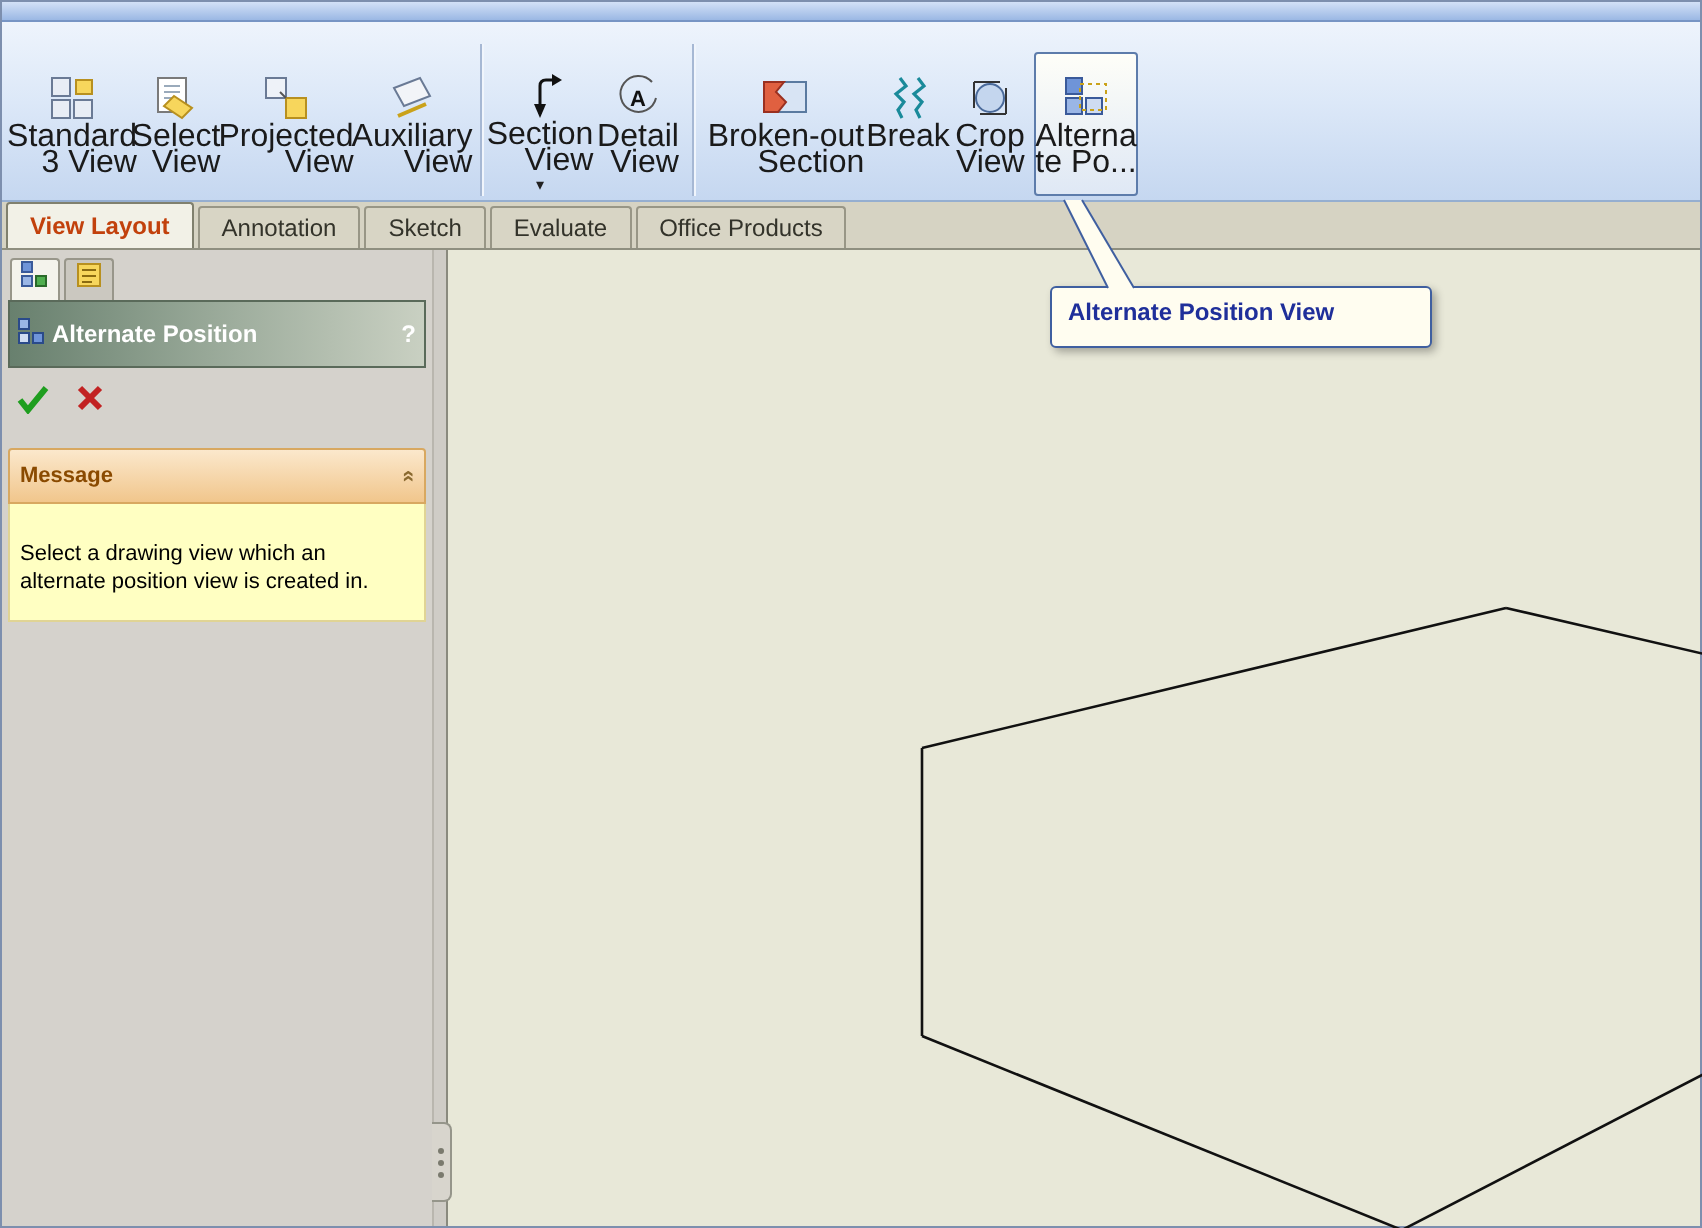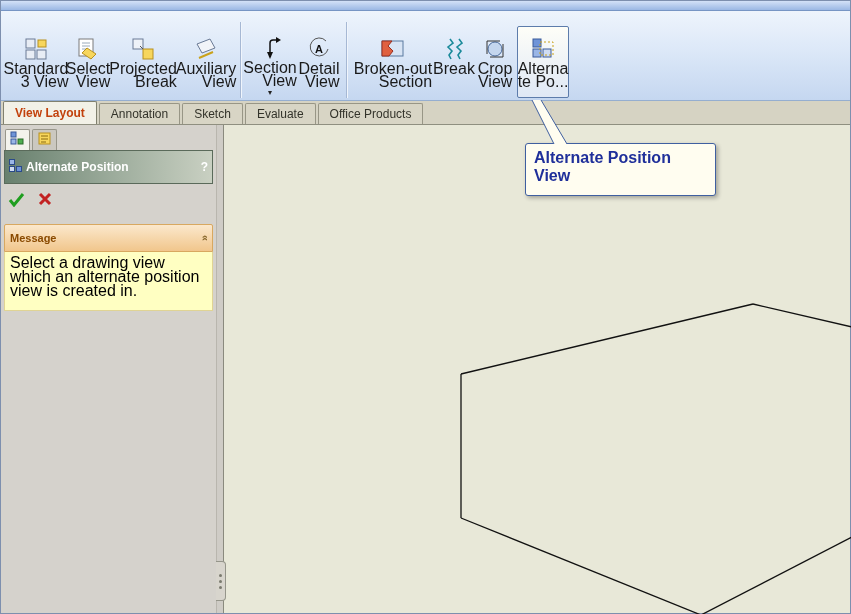"Projected" span.tb-label { text: Break -> View }
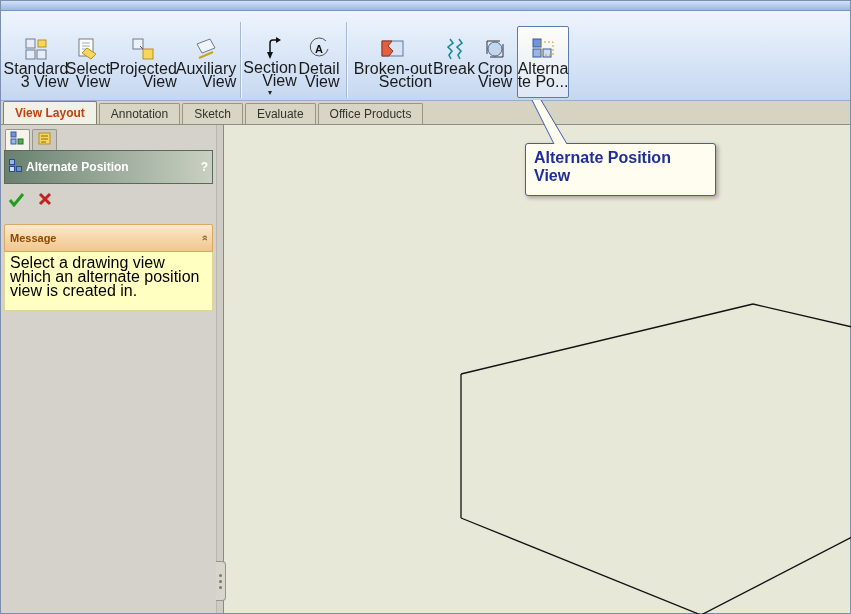"Alternate Position View" .tooltip-title { font-size: 16px -> 12px }
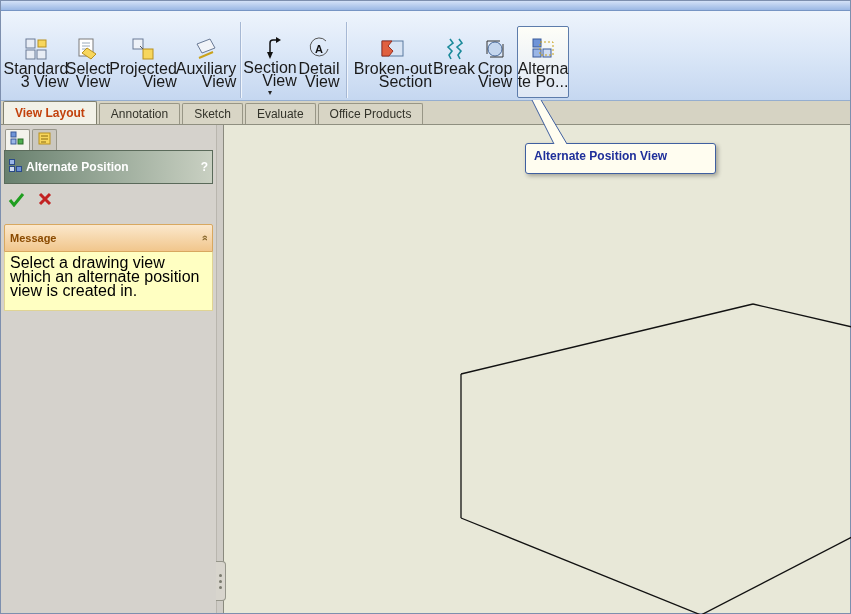"Select a drawing view which" .pm-msg-body { font-size: 16px -> 11px; padding: 4px 5px 12px -> 18px 5px 12px }
